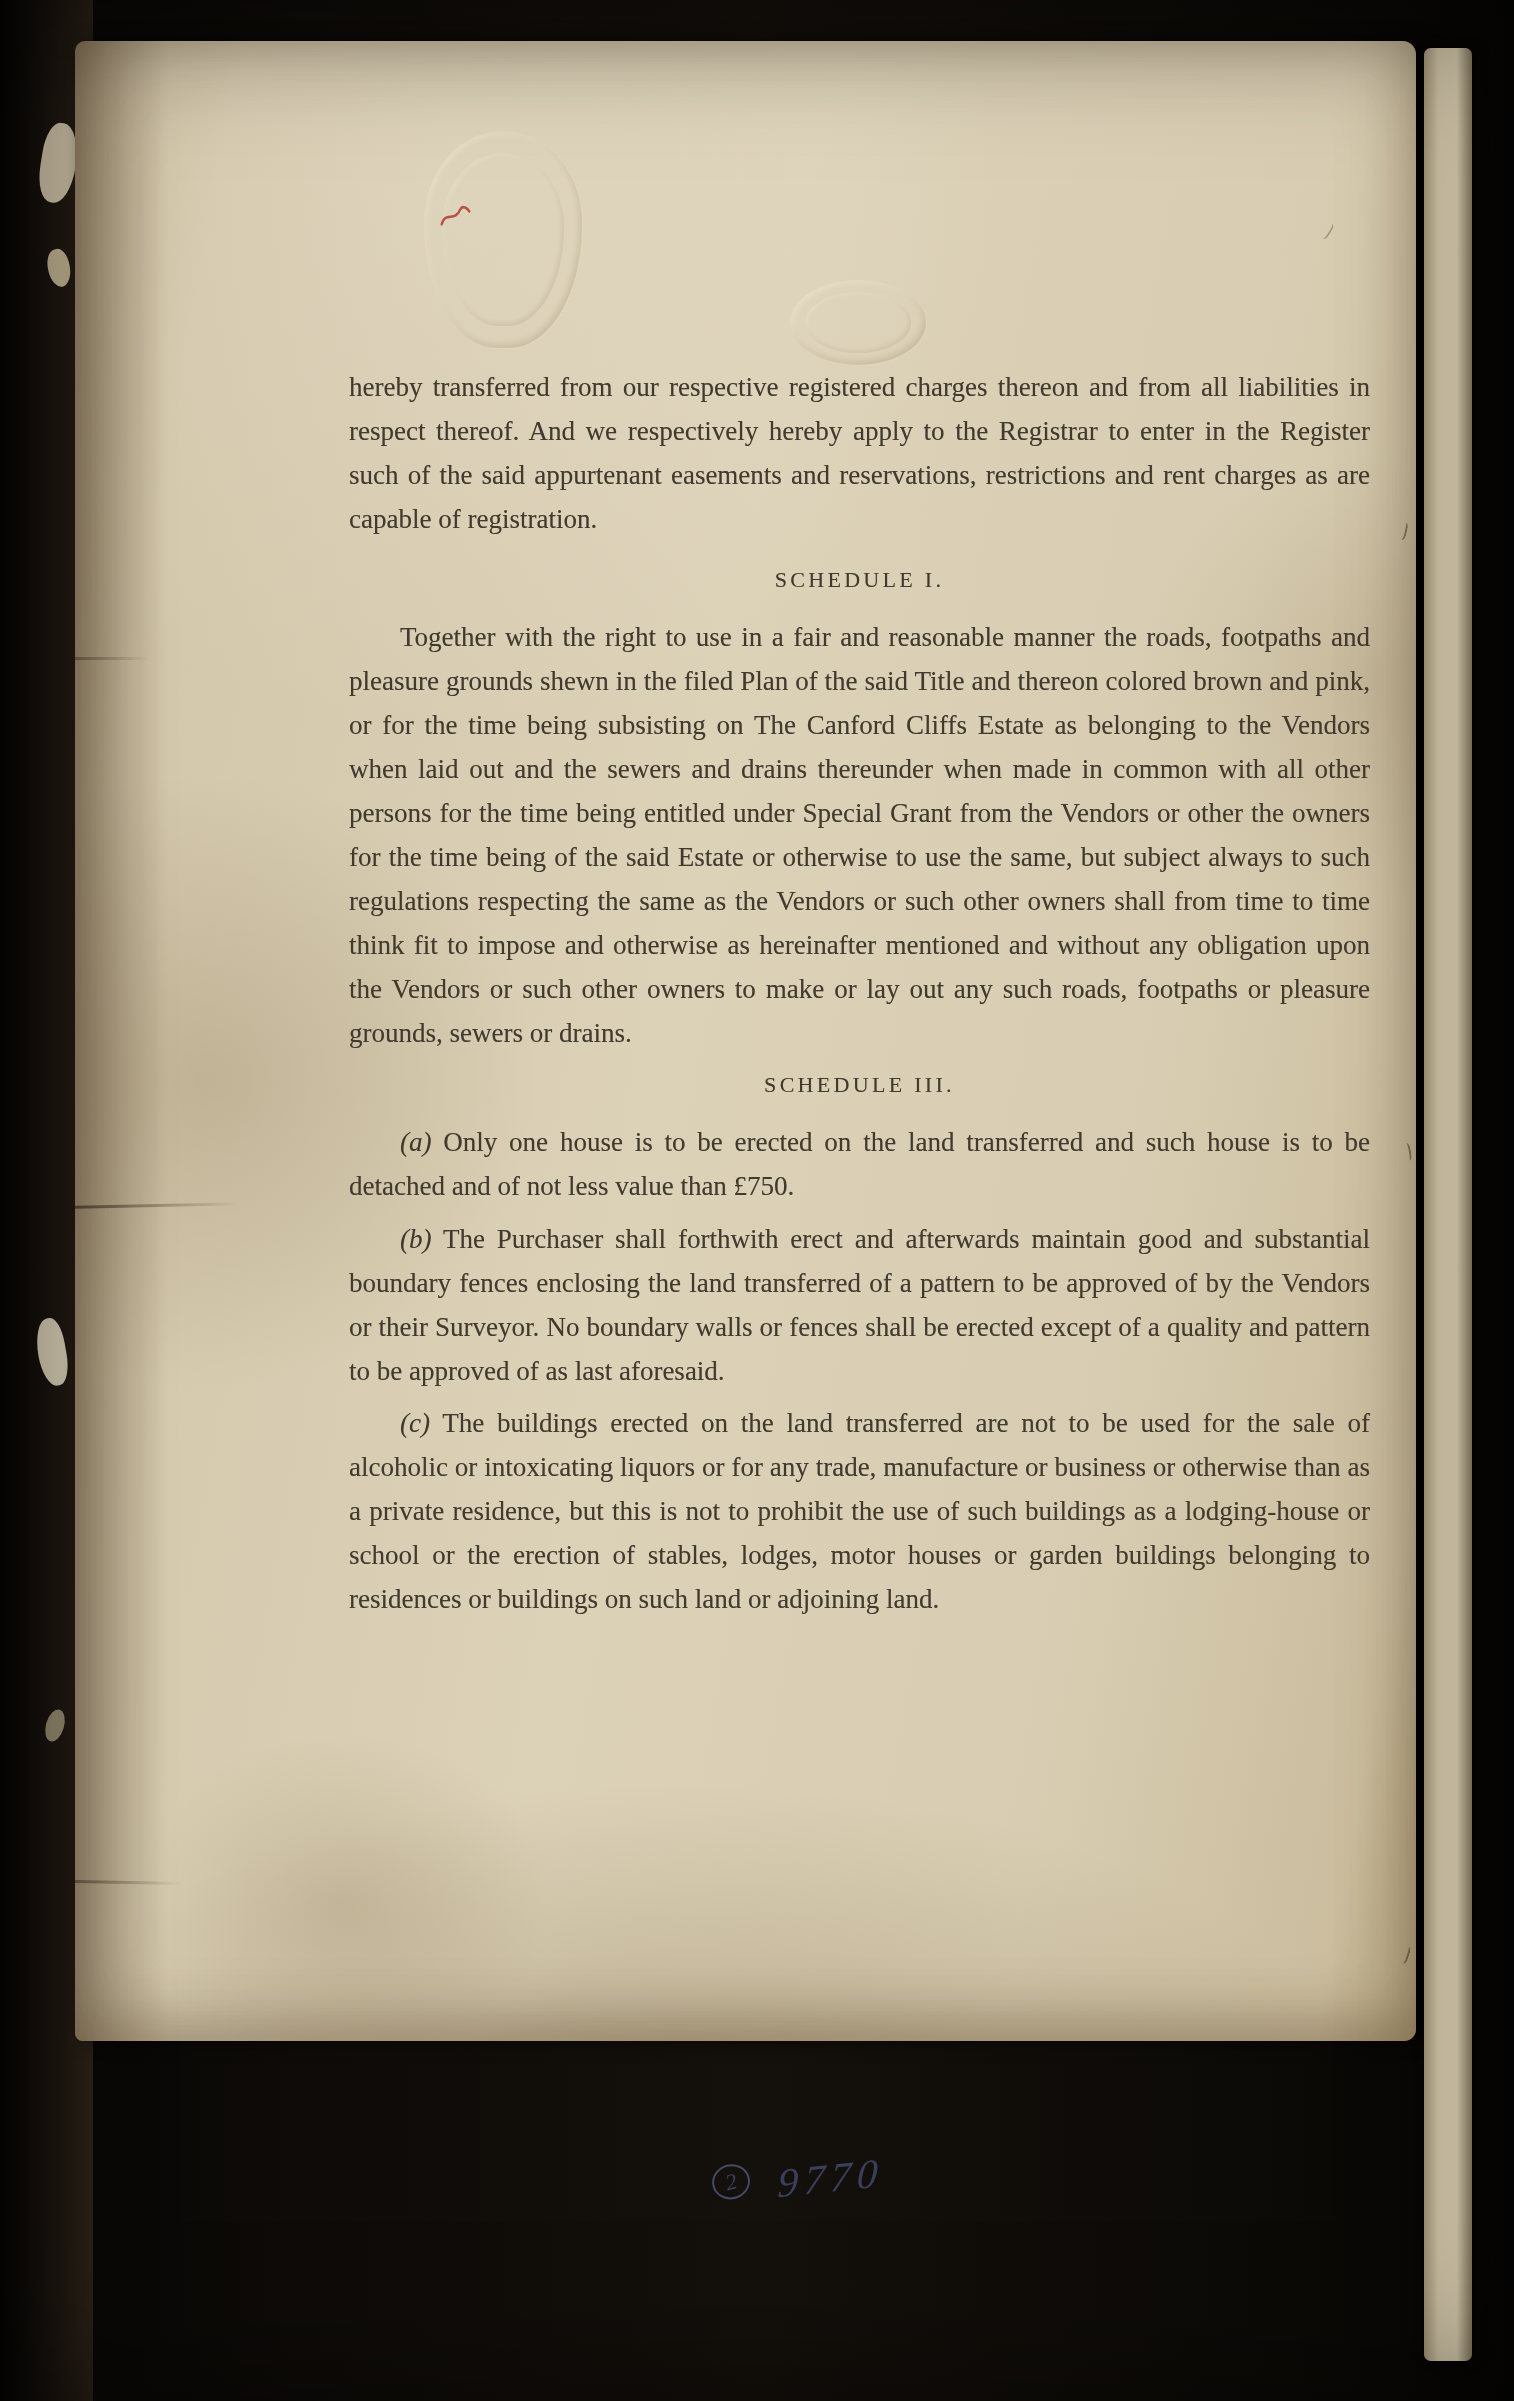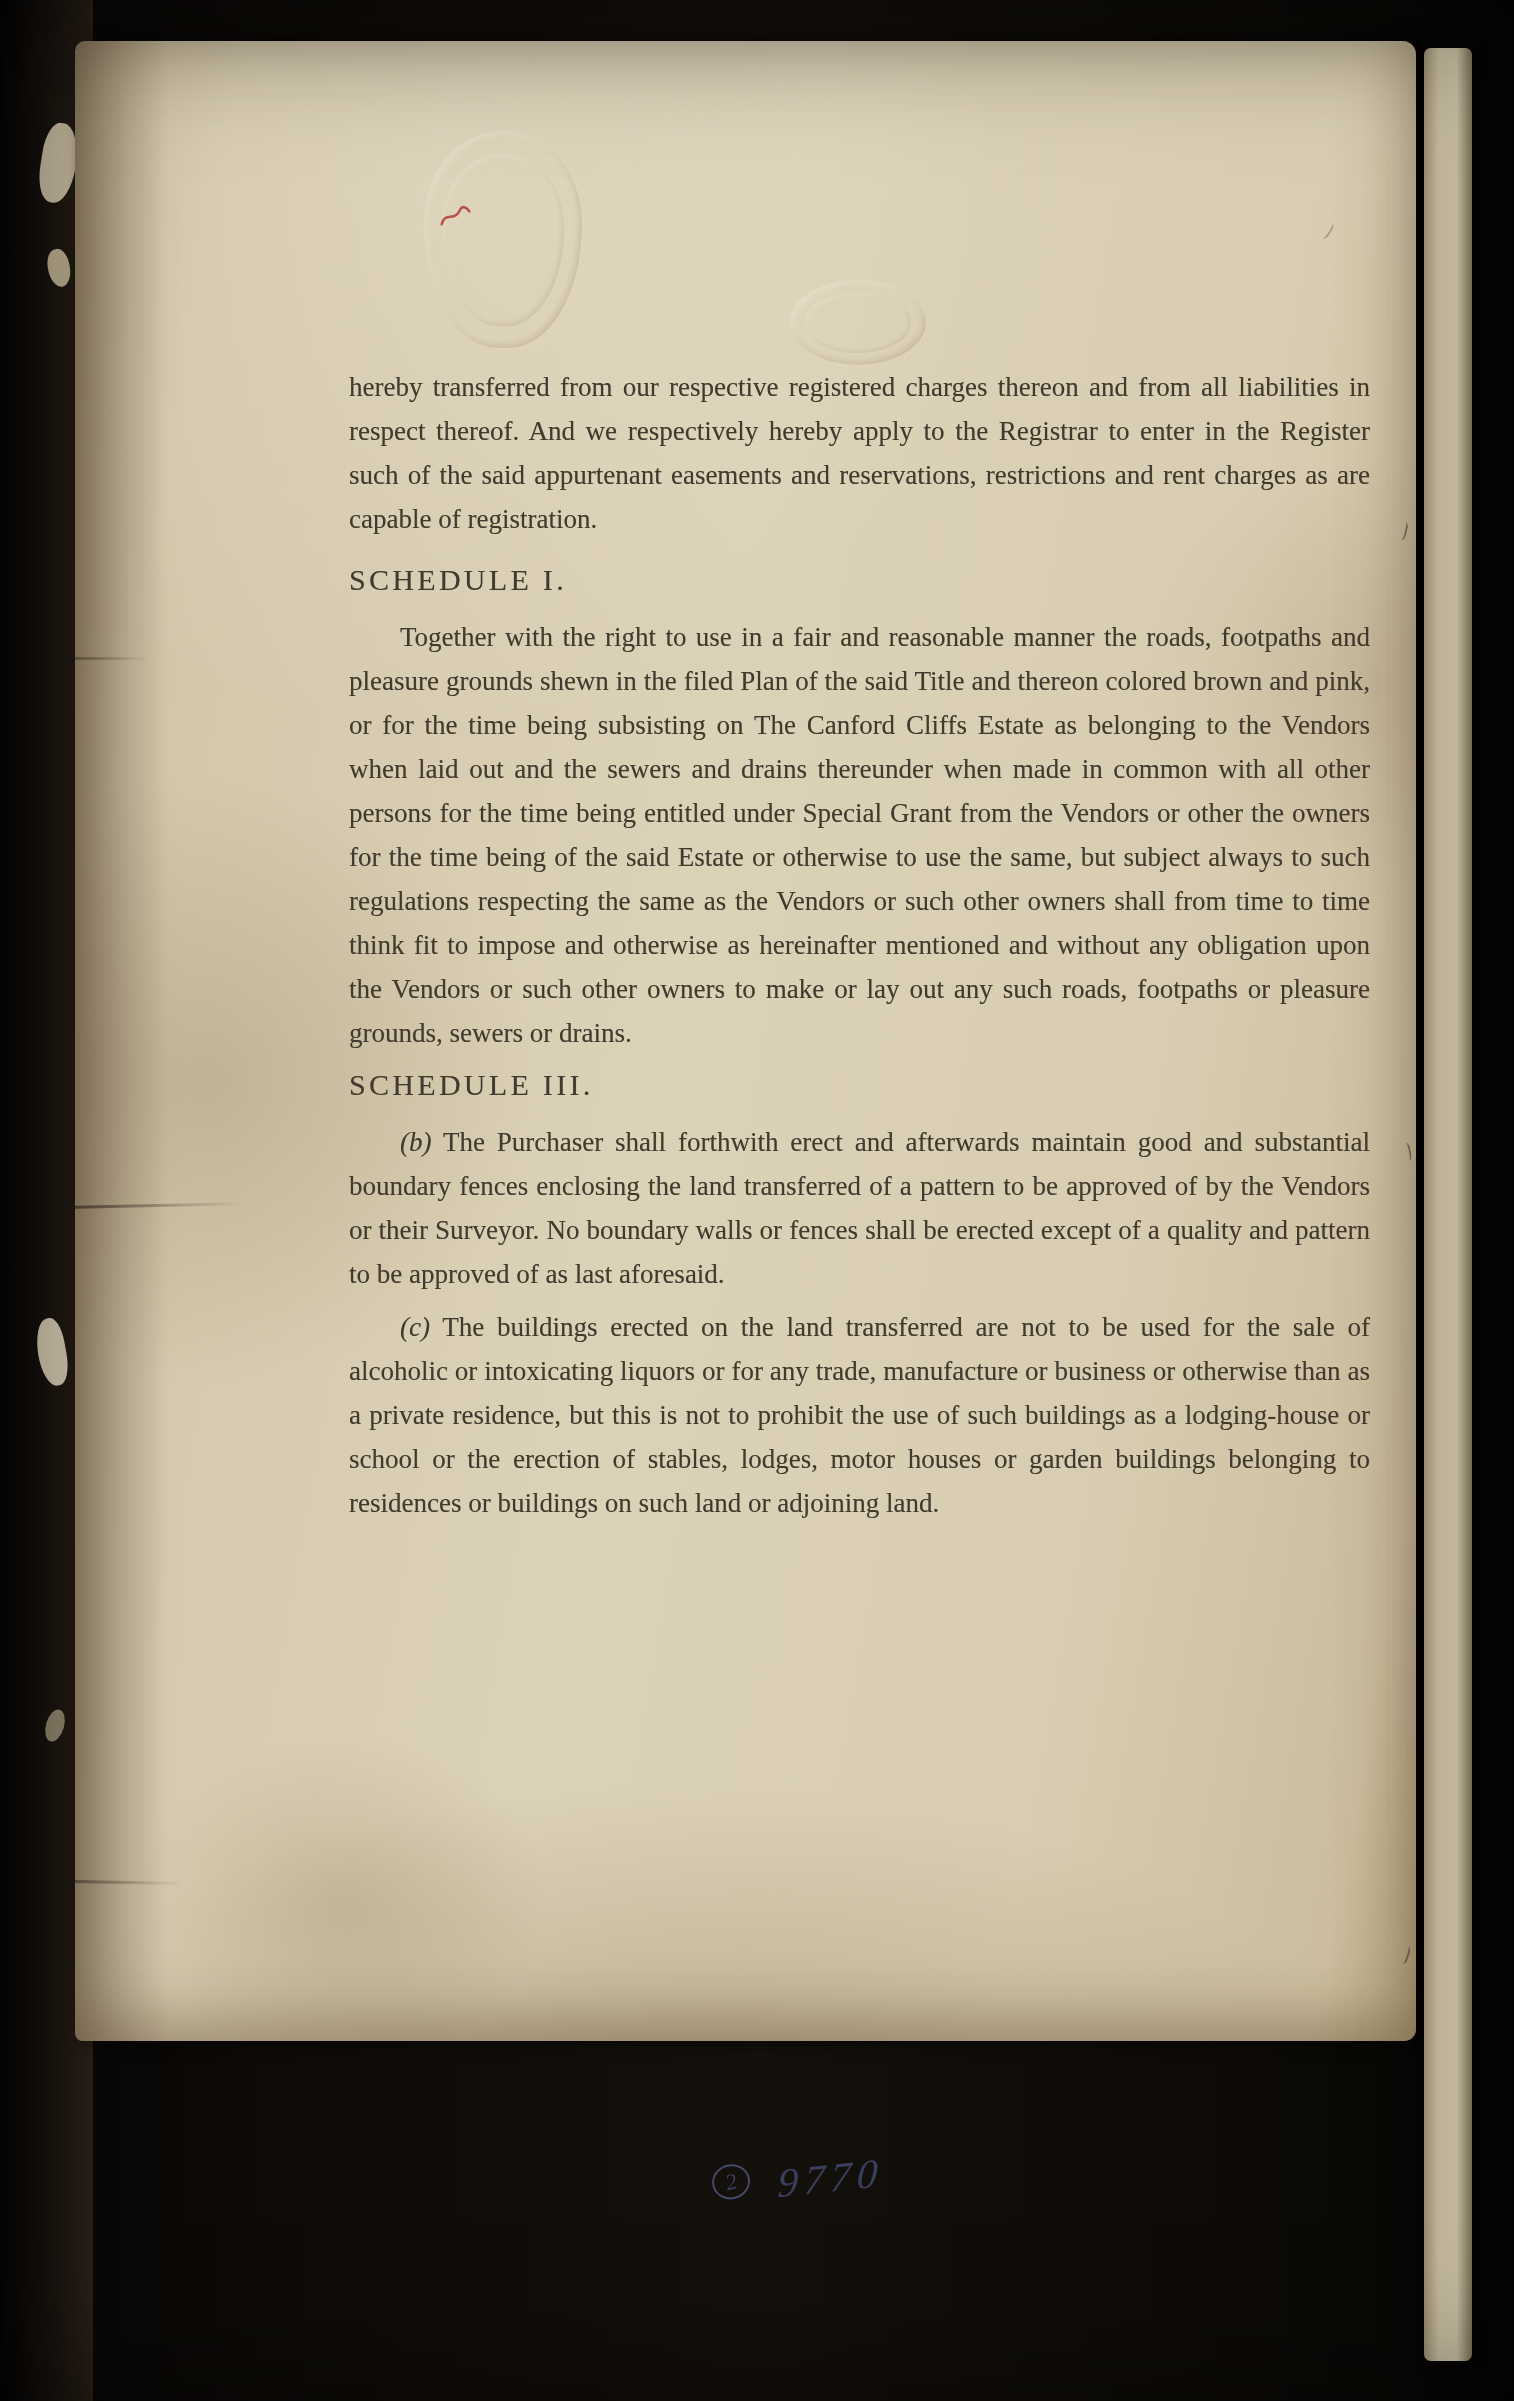"SCHEDULE I." .schedule-heading { font-size: 30px -> 22px; text-align: left -> center }
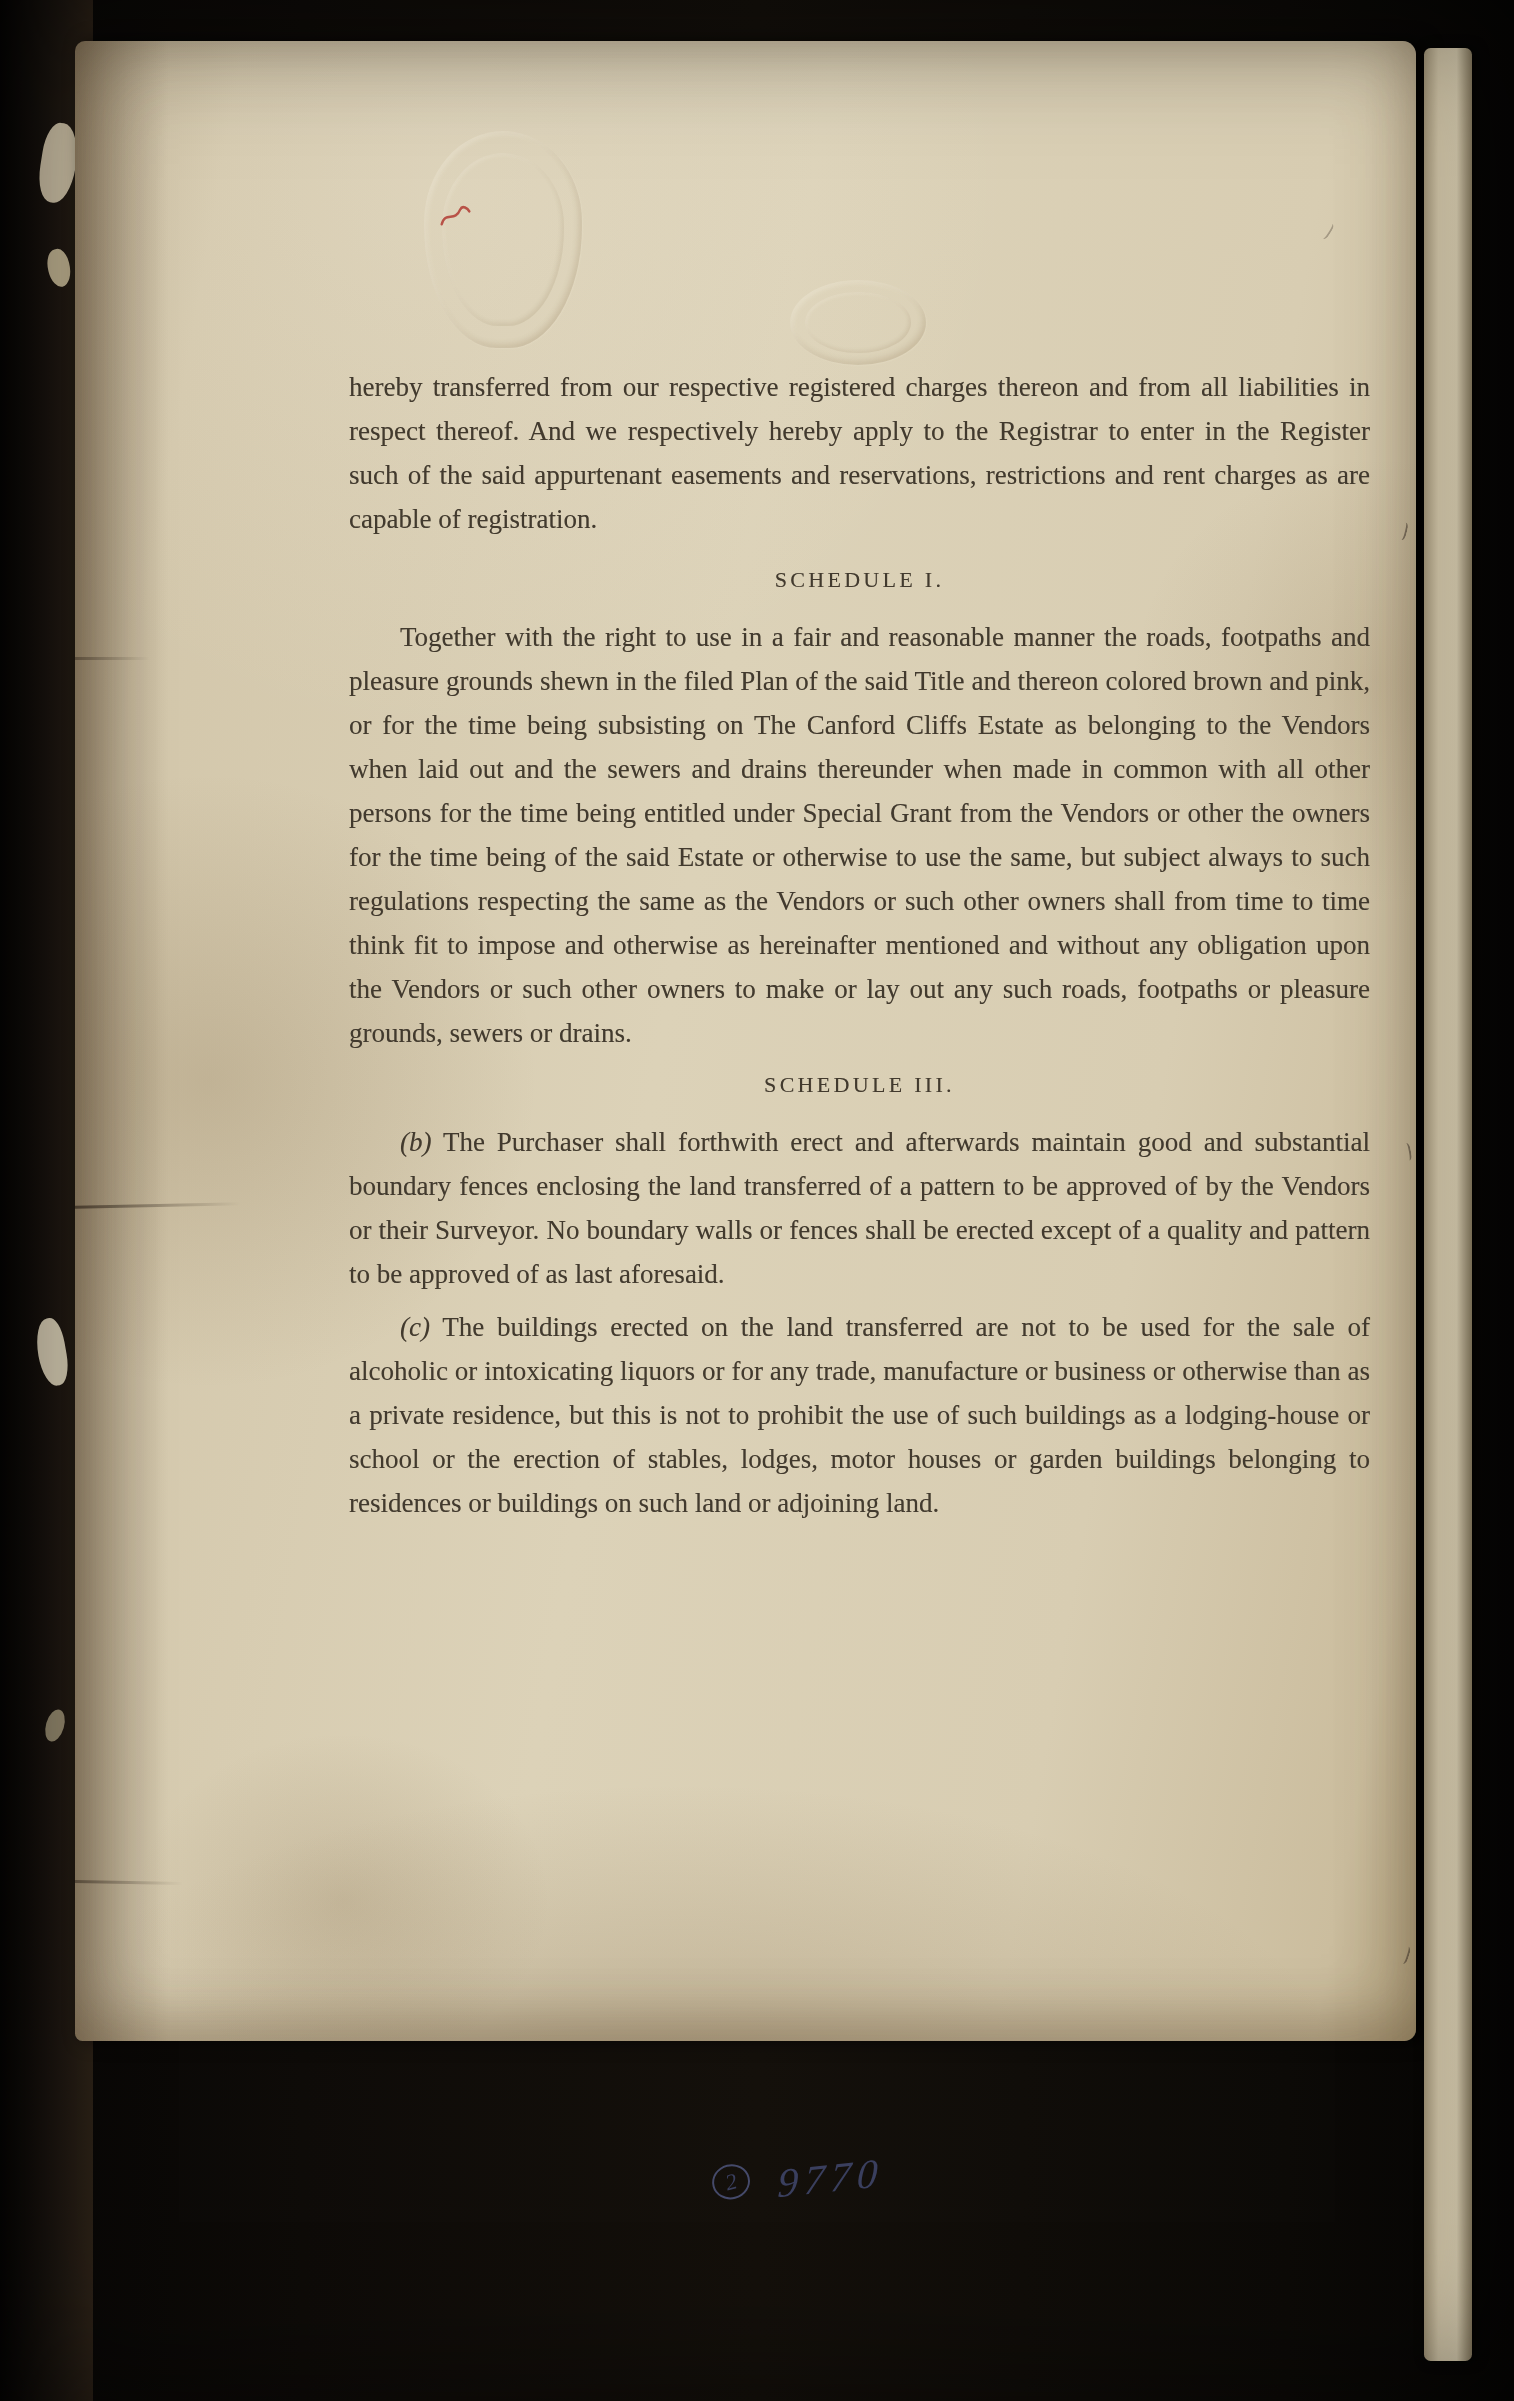"(a) Only one house is" p.clause { html: none -> <p> <span>(a)</span> <span>Only one house is to be erected on the land transferred and such house is to be detached and of not less value than £750.</span> </p> }
